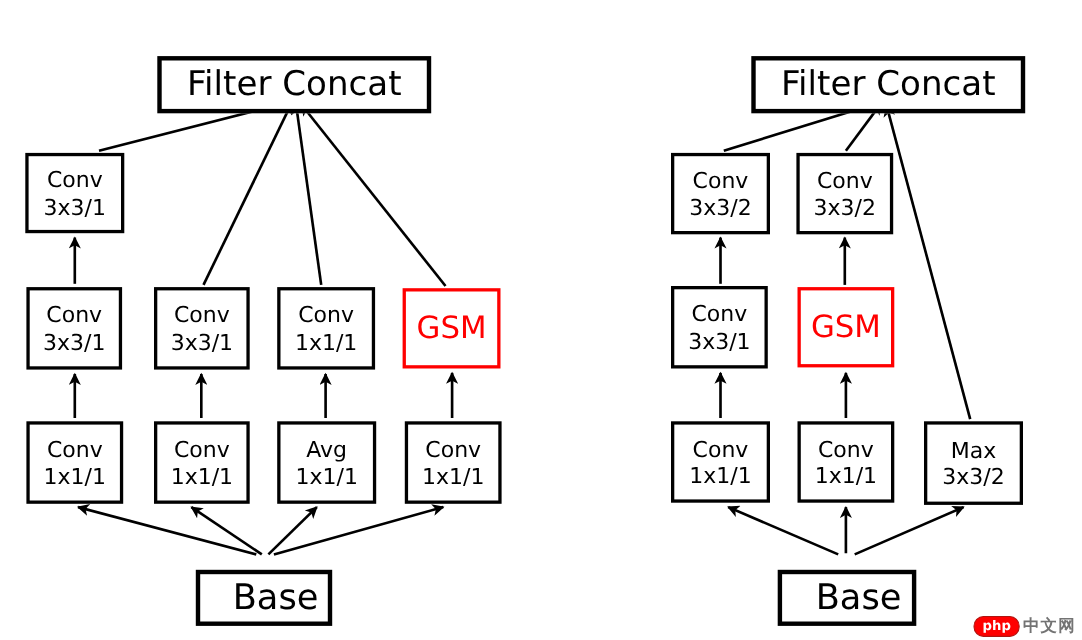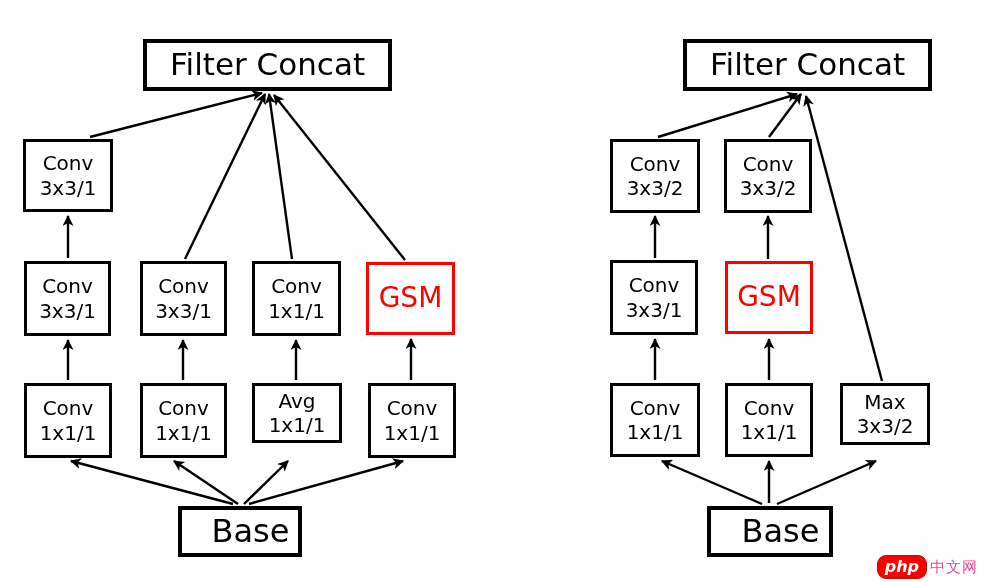"Filter Concat" .node.big { margin-top: none -> 12px }
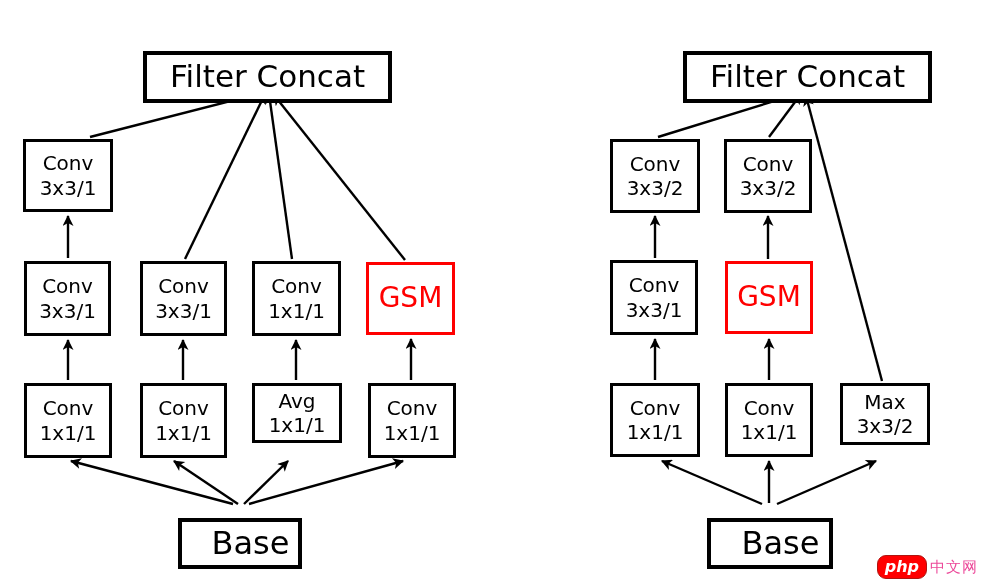"Avg" div.node { height: 60px -> 75px }
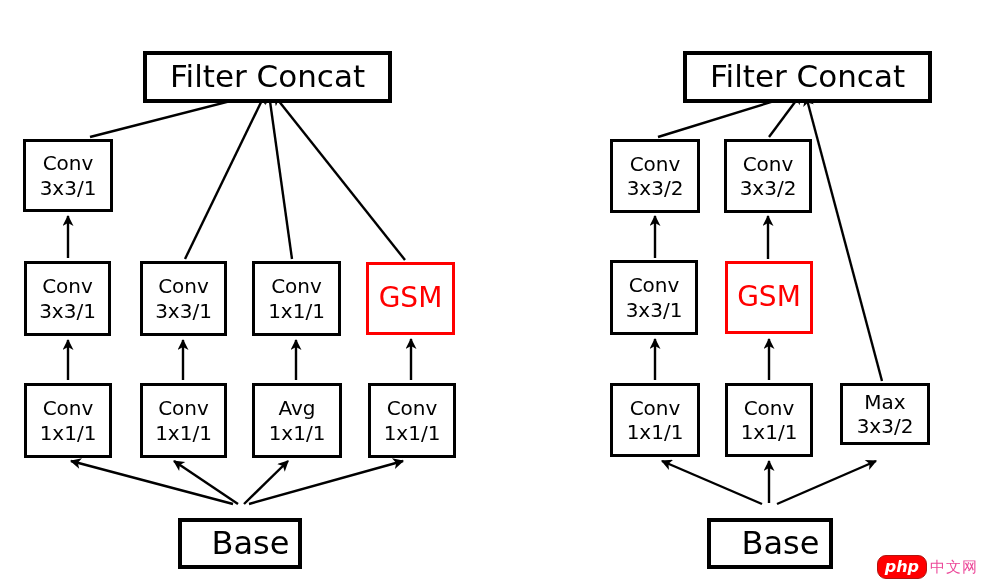"Max" div.node { height: 62px -> 76px }
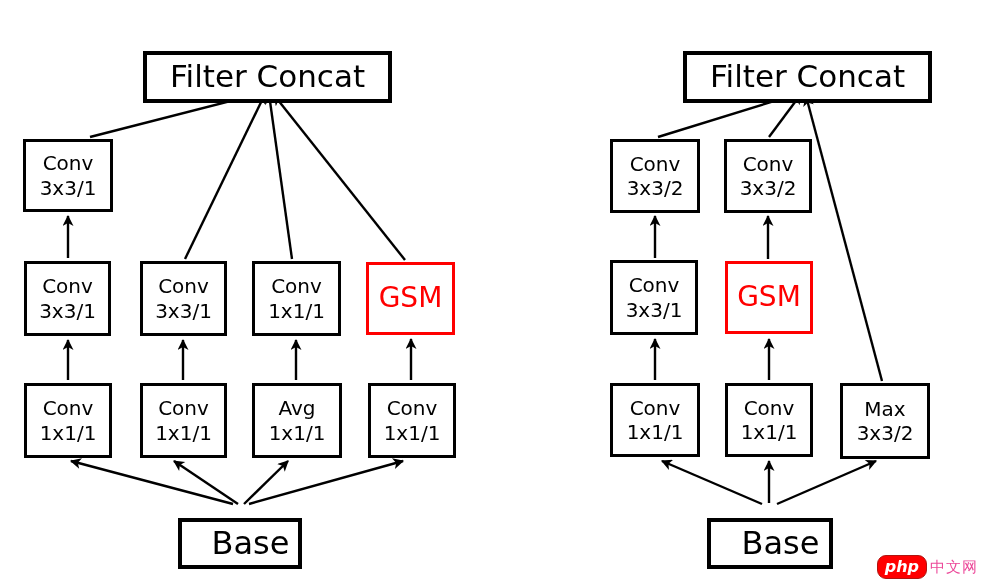"php" .wm-logo { font-size: 16px -> 12px; font-style: italic -> none }
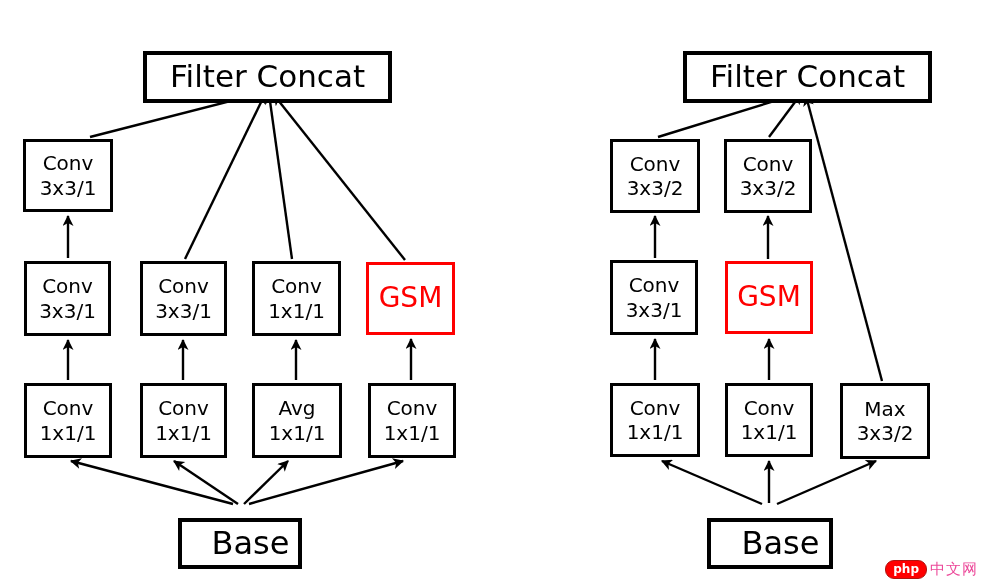"中文网" .wm-text { color: #ec4899 -> #737373; font-weight: normal -> bold }
